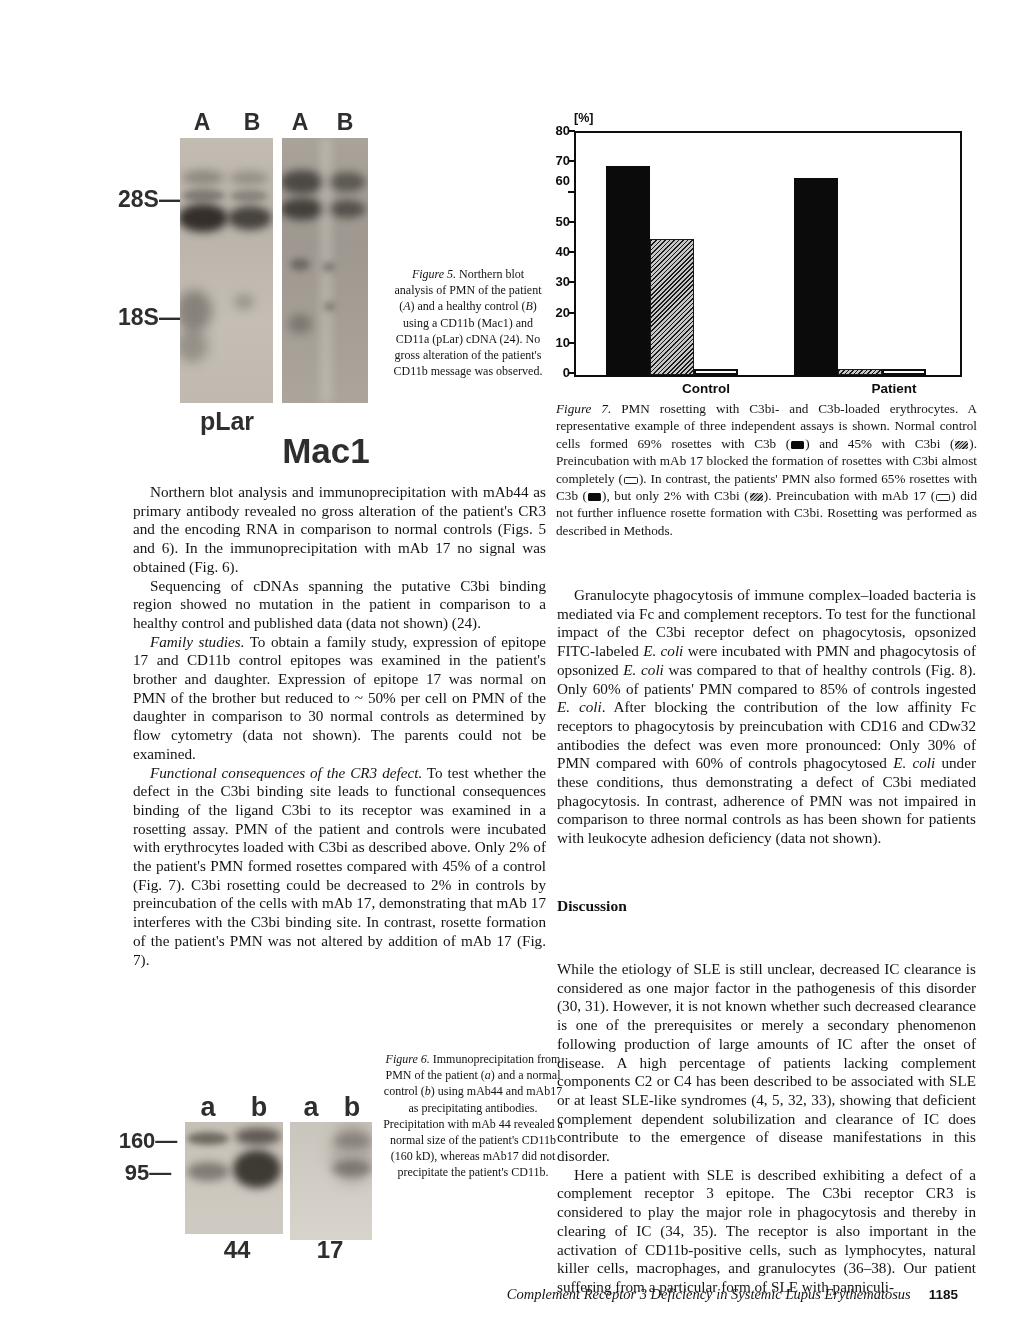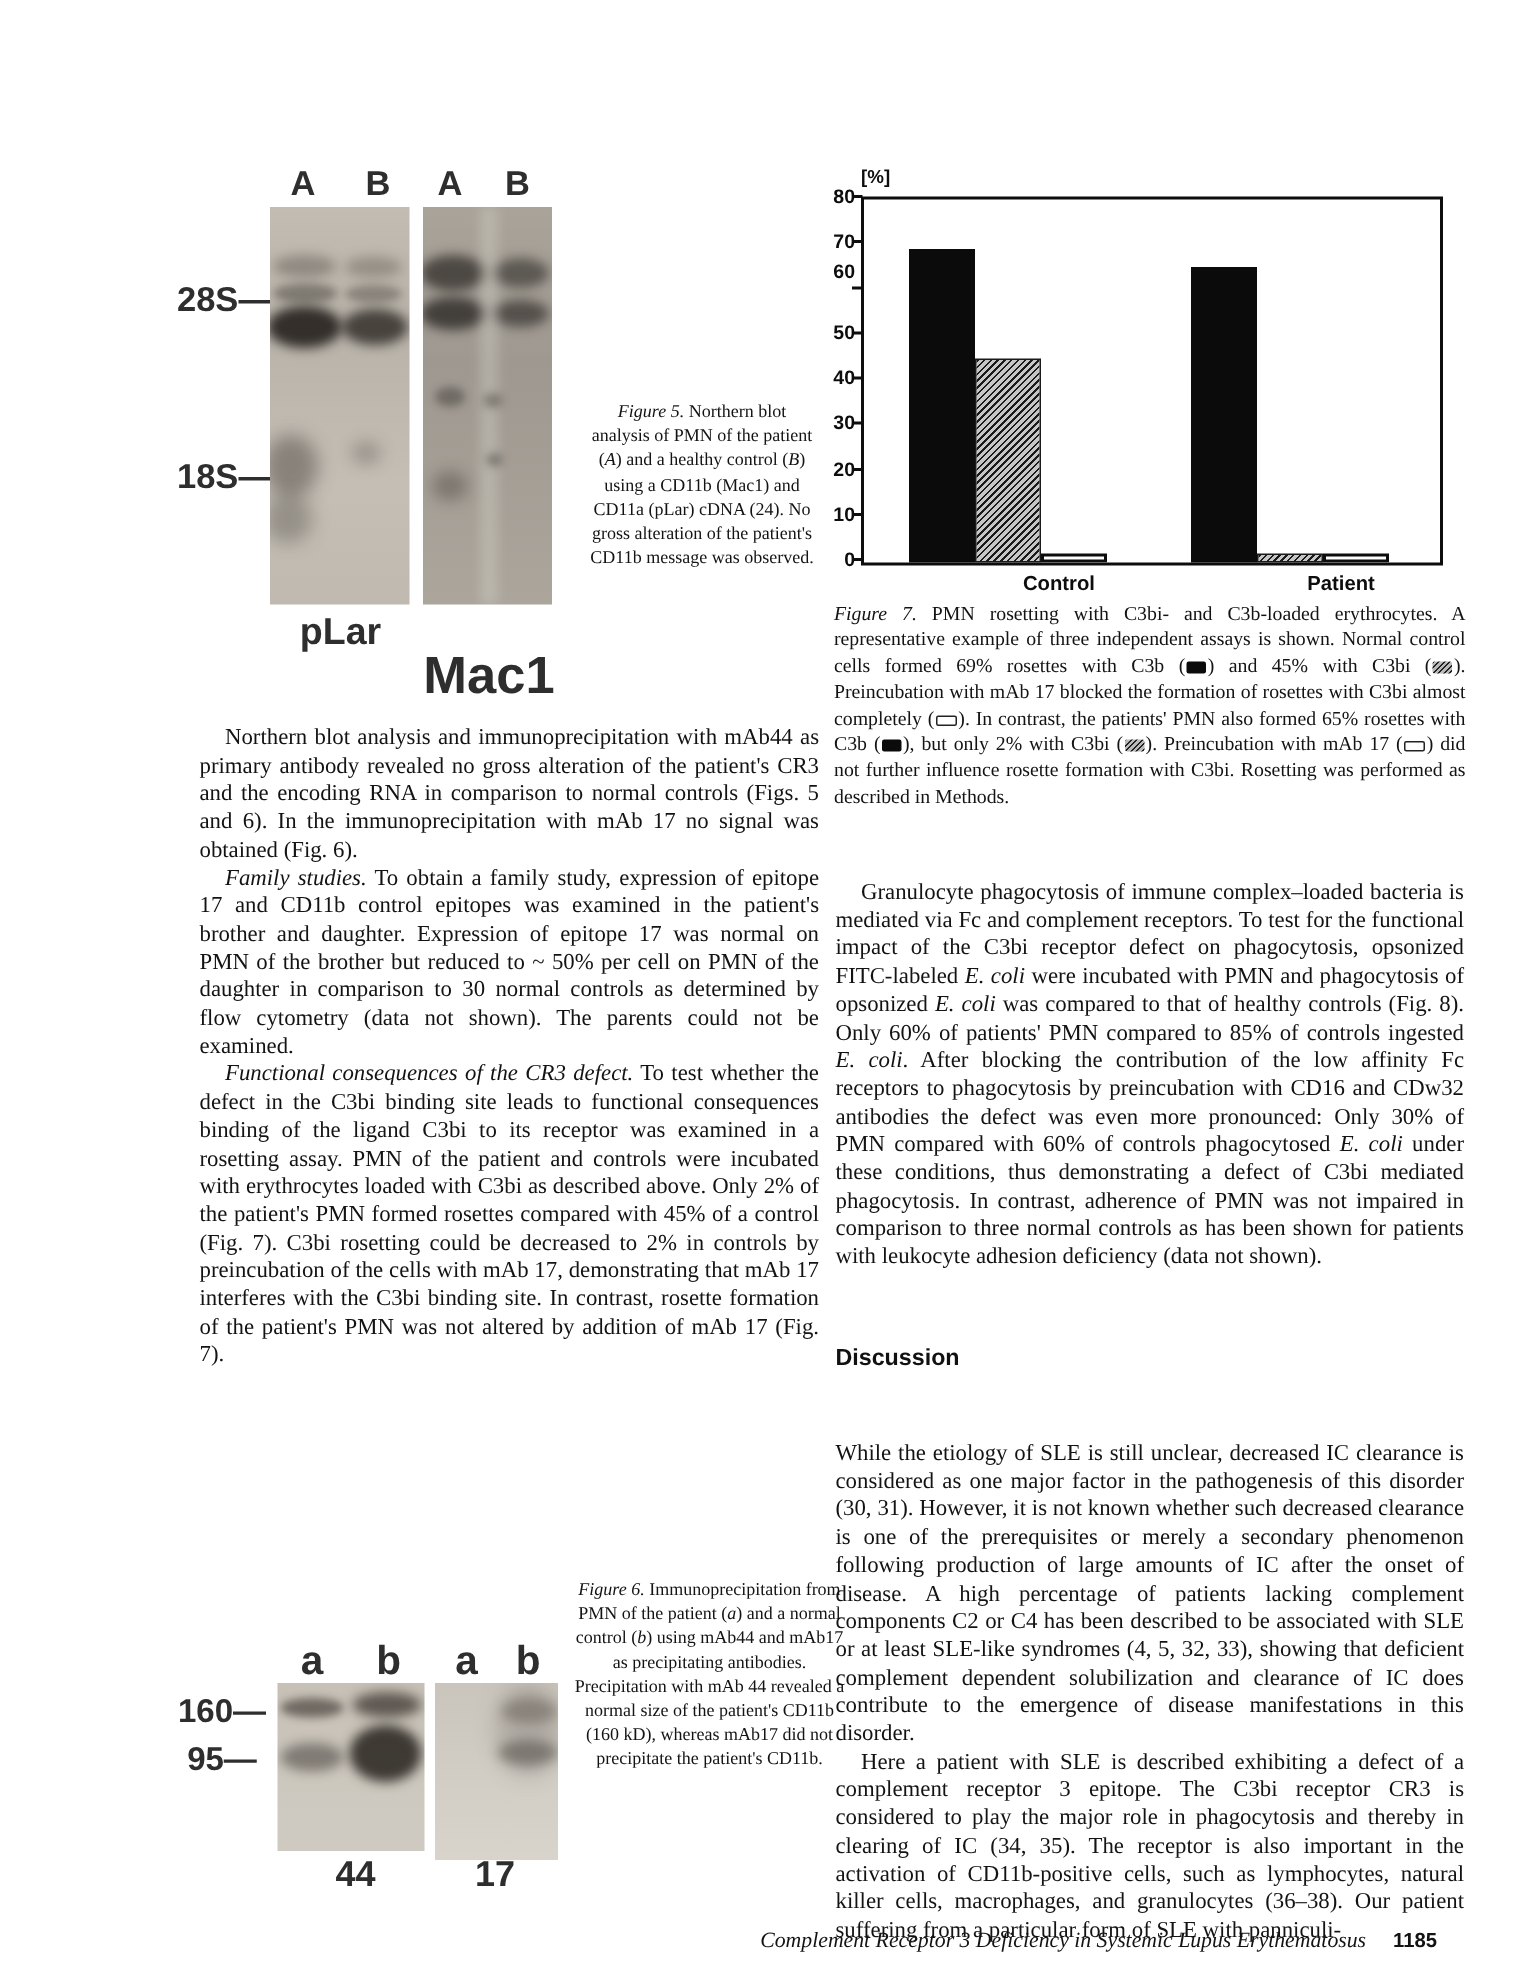"Sequencing of cDNAs spanning the" p.indent { html: none -> <p><span>Sequencing of cDNAs spanning the putative C3bi binding region showed no mutation in the patient in comparison to a healthy control and published data (data not shown) (24).</span></p> }
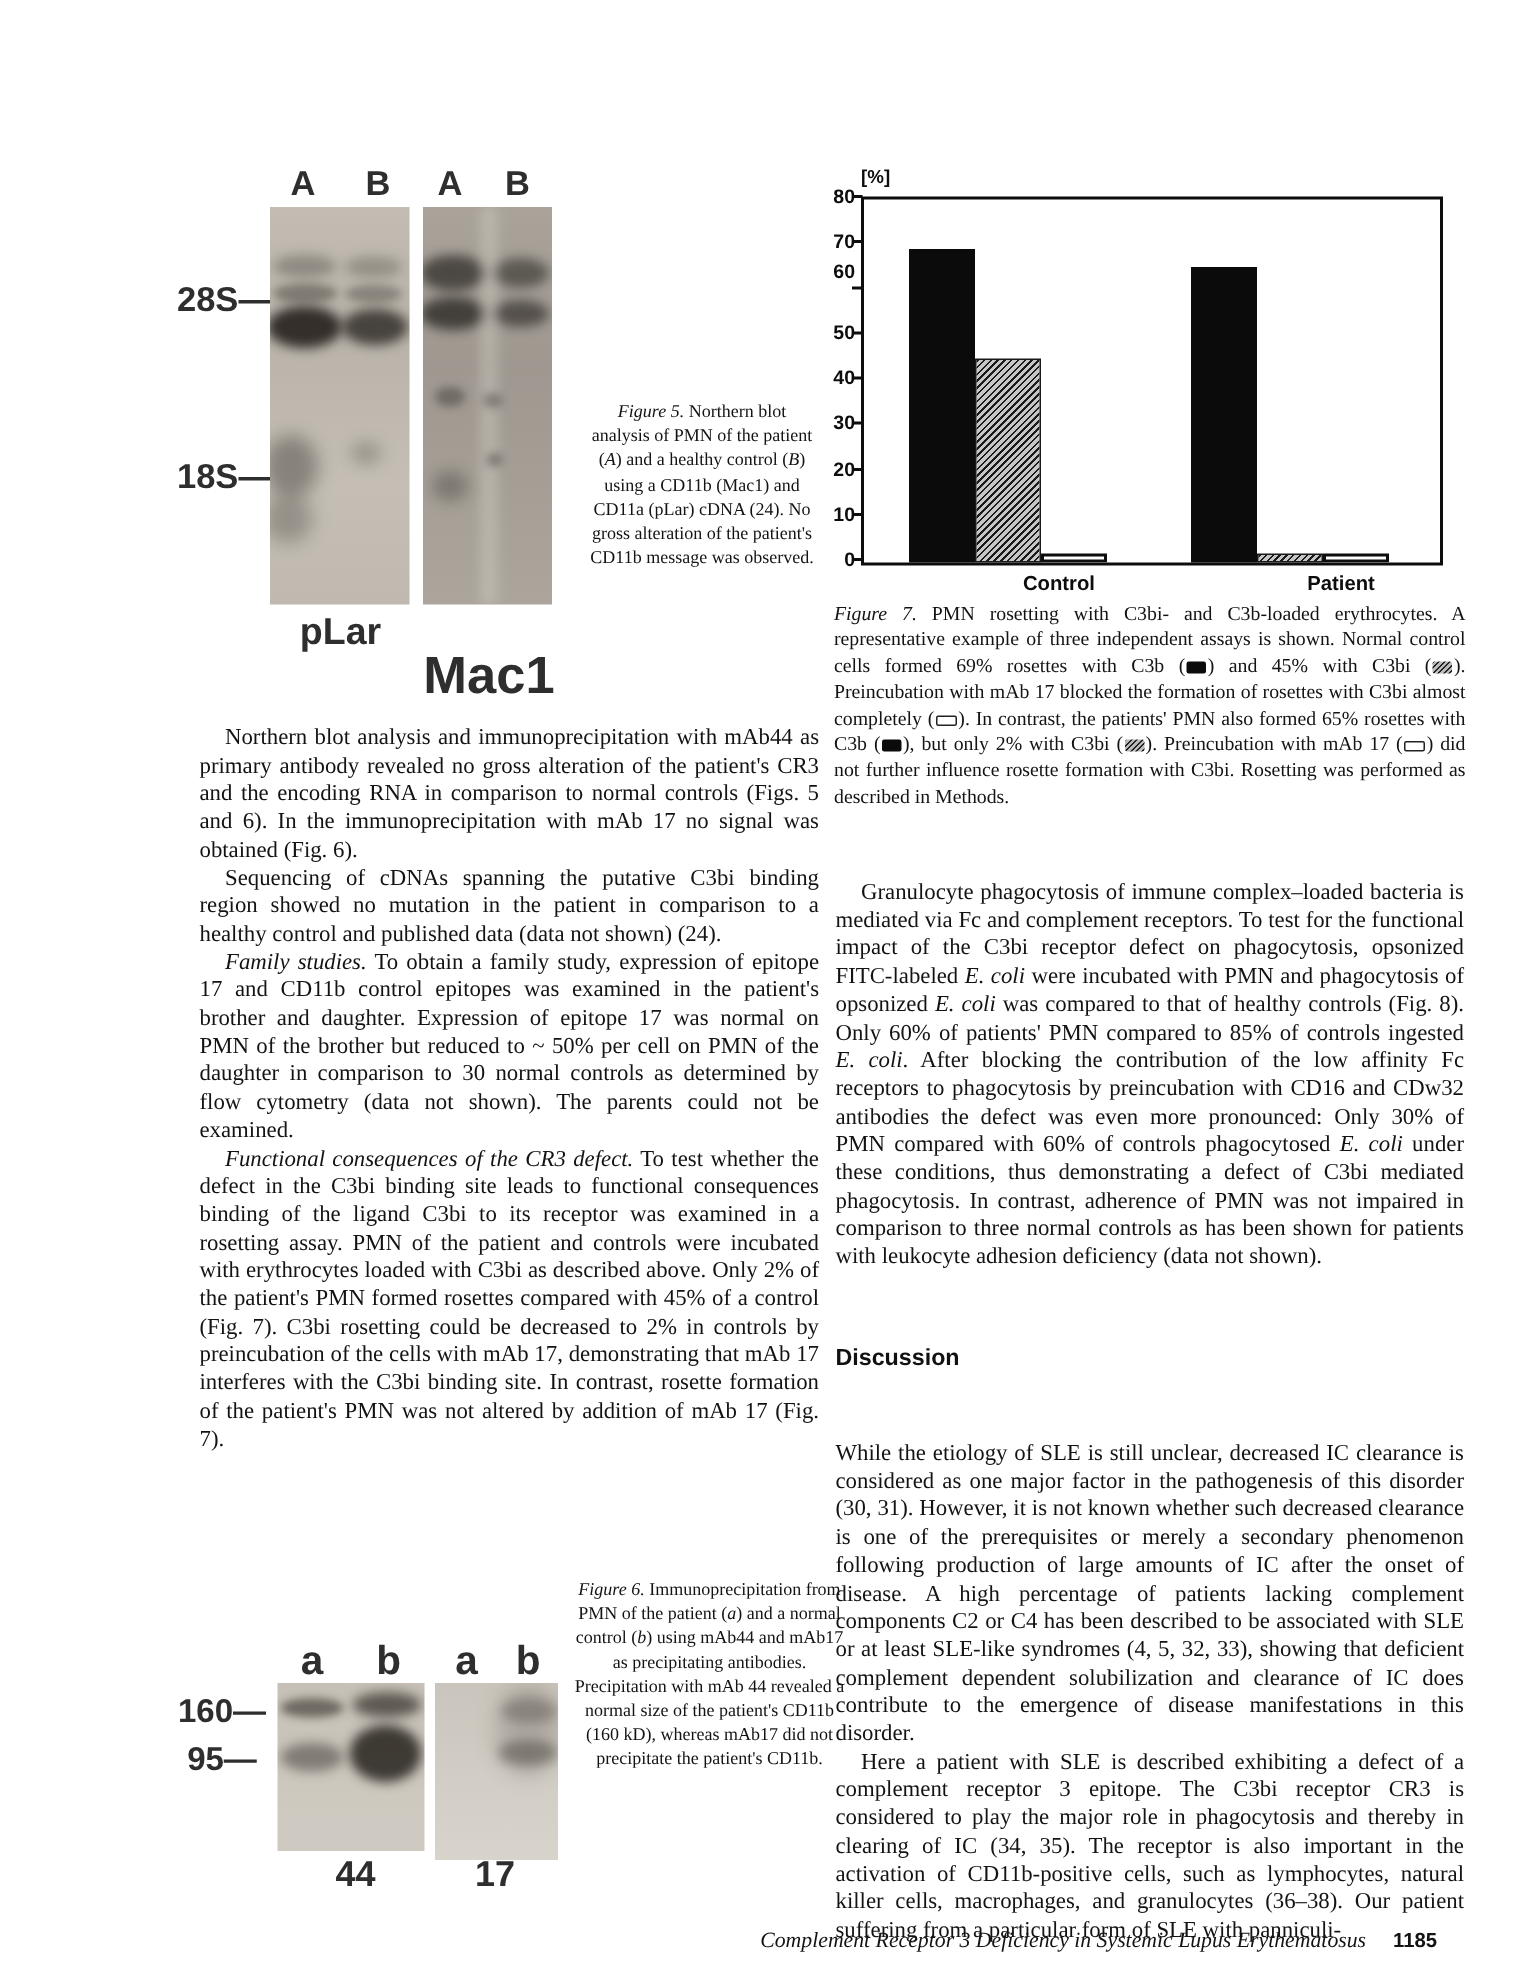"Discussion" .heading { font-family: Liberation Sans, sans-serif -> Liberation Serif, serif }
